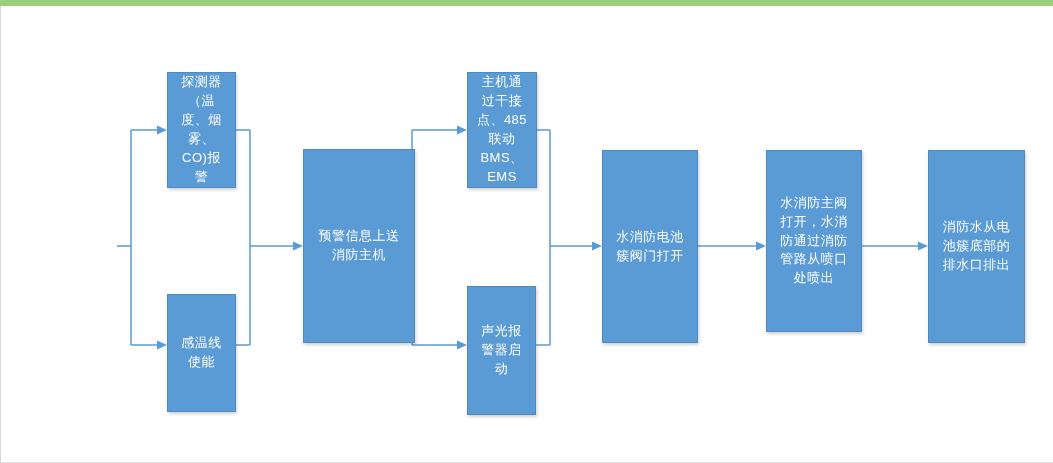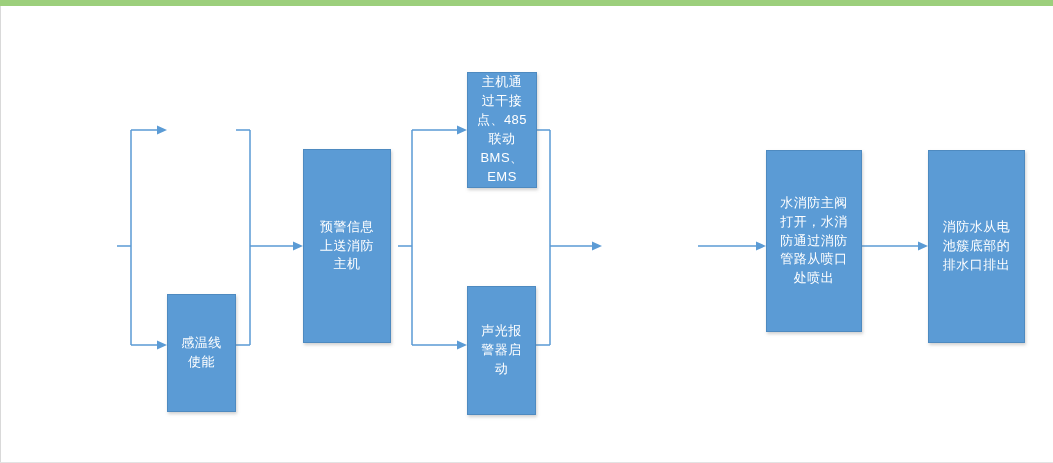"探测器（温度、烟雾、CO)报警" div.node { html: none -> <div>探测器（温度、烟雾、CO)报警</div> }
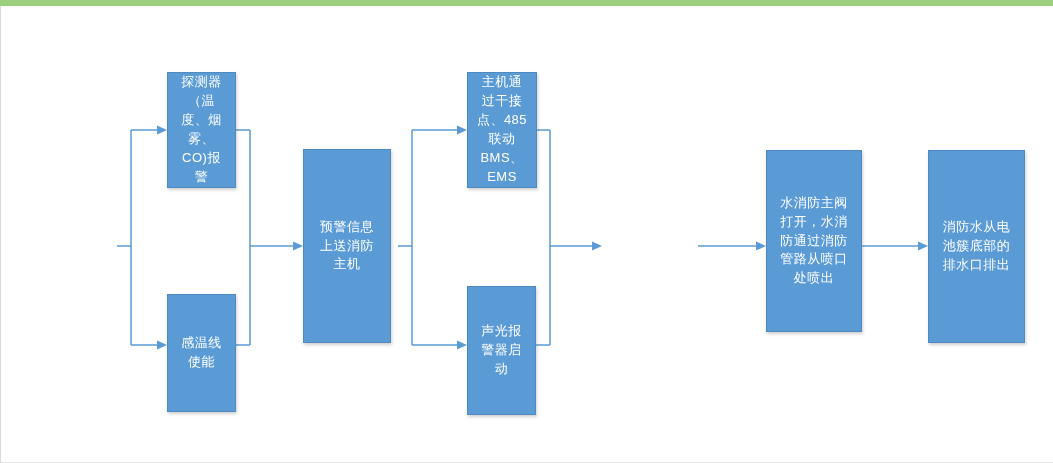"预警信息上送消防主机" div.node { width: 88px -> 112px }
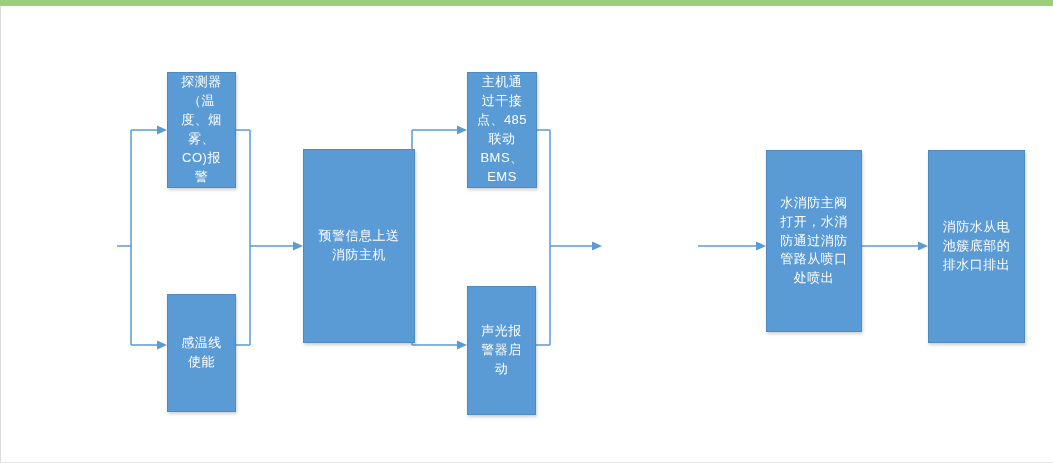"水消防电池簇阀门打开" div.node { html: none -> <div>水消防电池簇阀门打开</div> }
